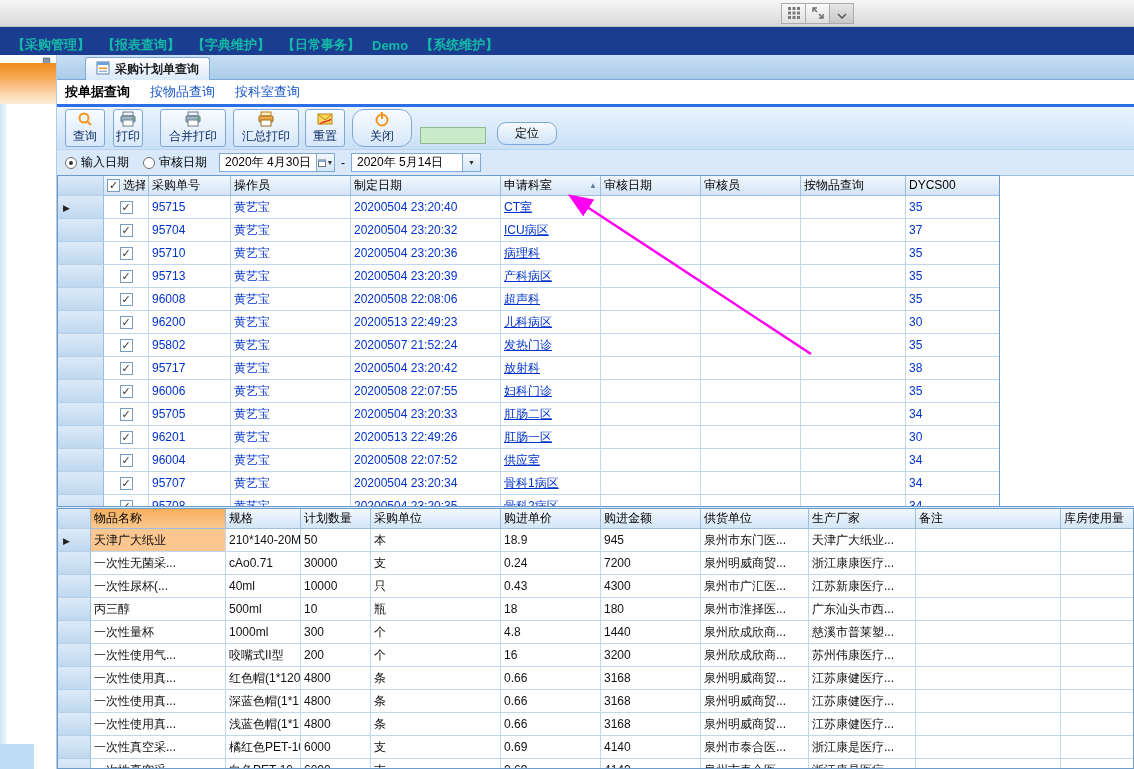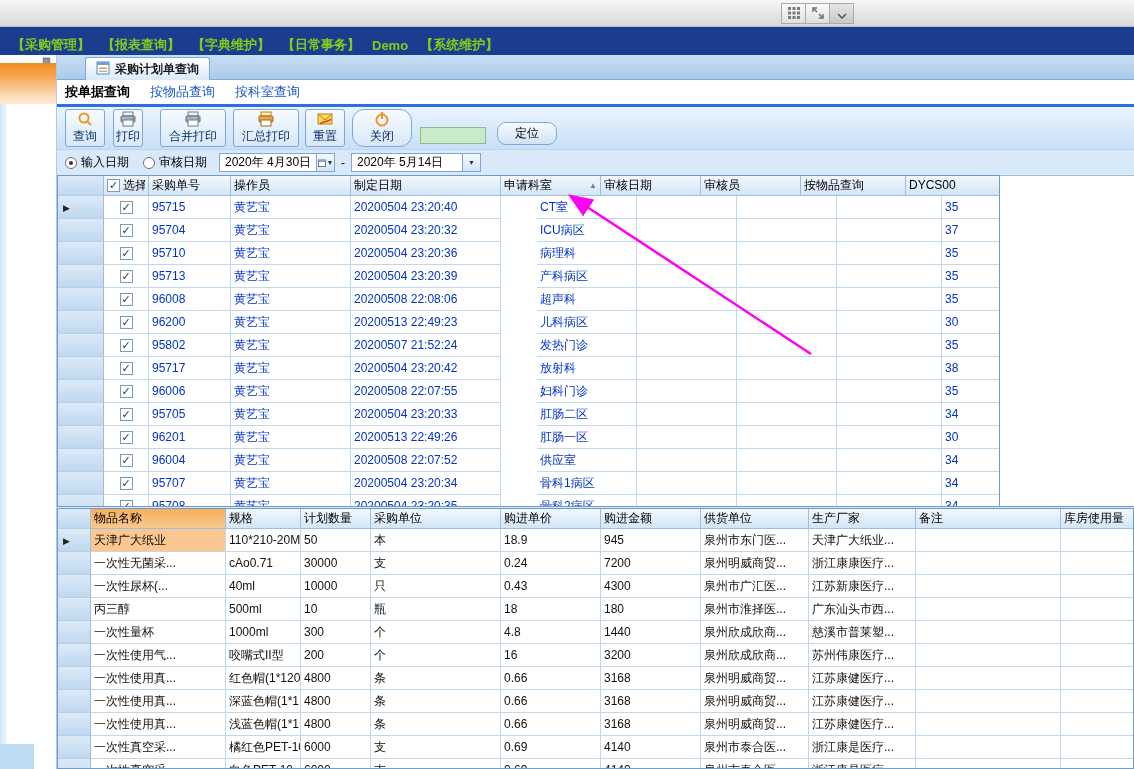"【采购管理】" .menubar { color: #84cc16 -> #14b8a6 }
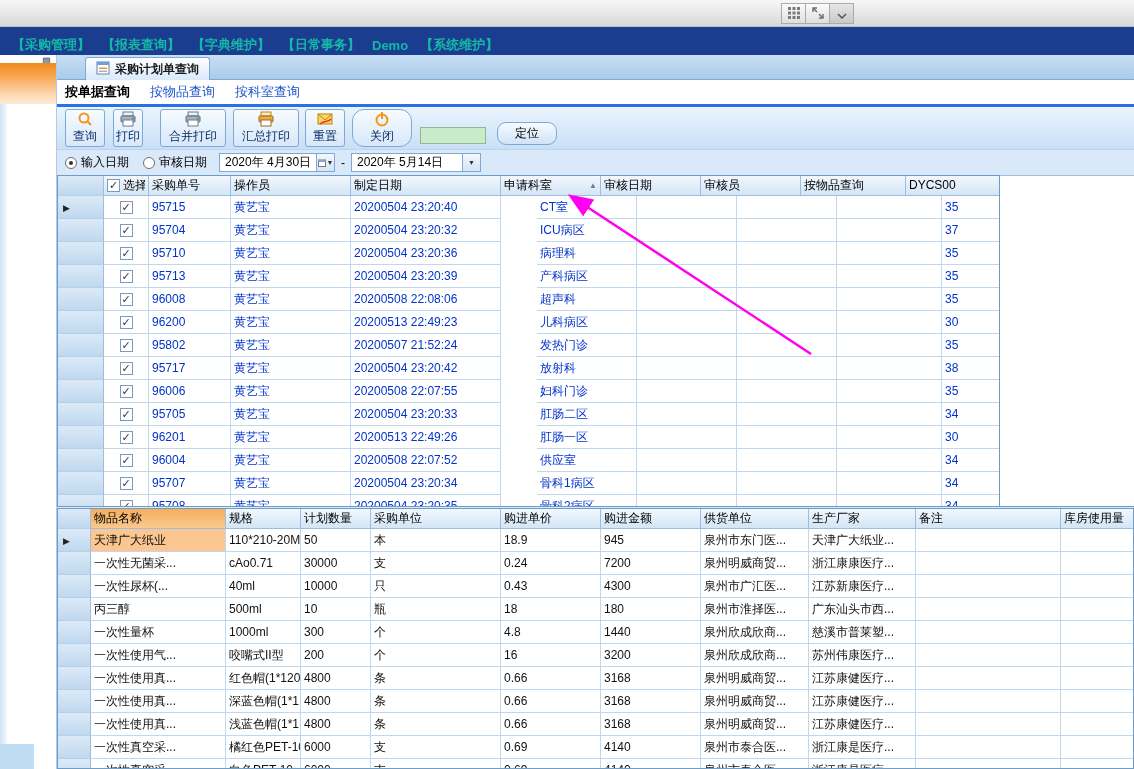"CT室" .u { margin-left: 36px -> none; text-decoration: none -> underline }
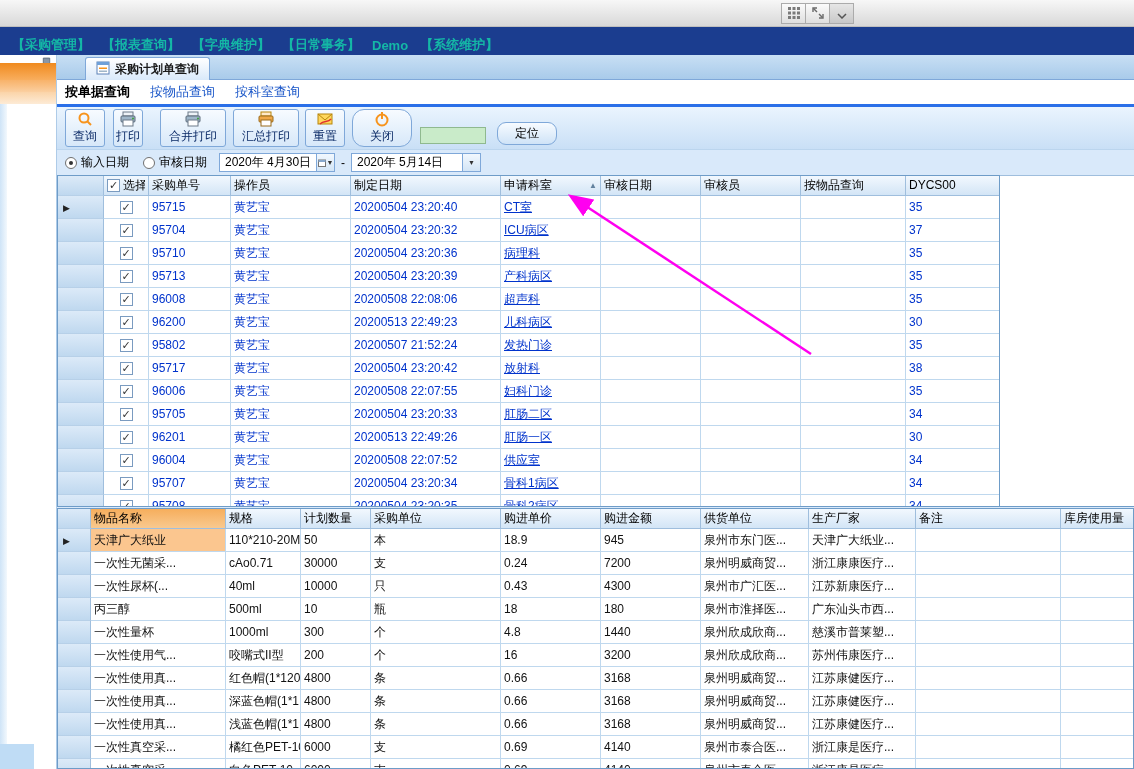"110*210-20M" div.g-cell { text: 110*210-20M -> 210*140-20M }
